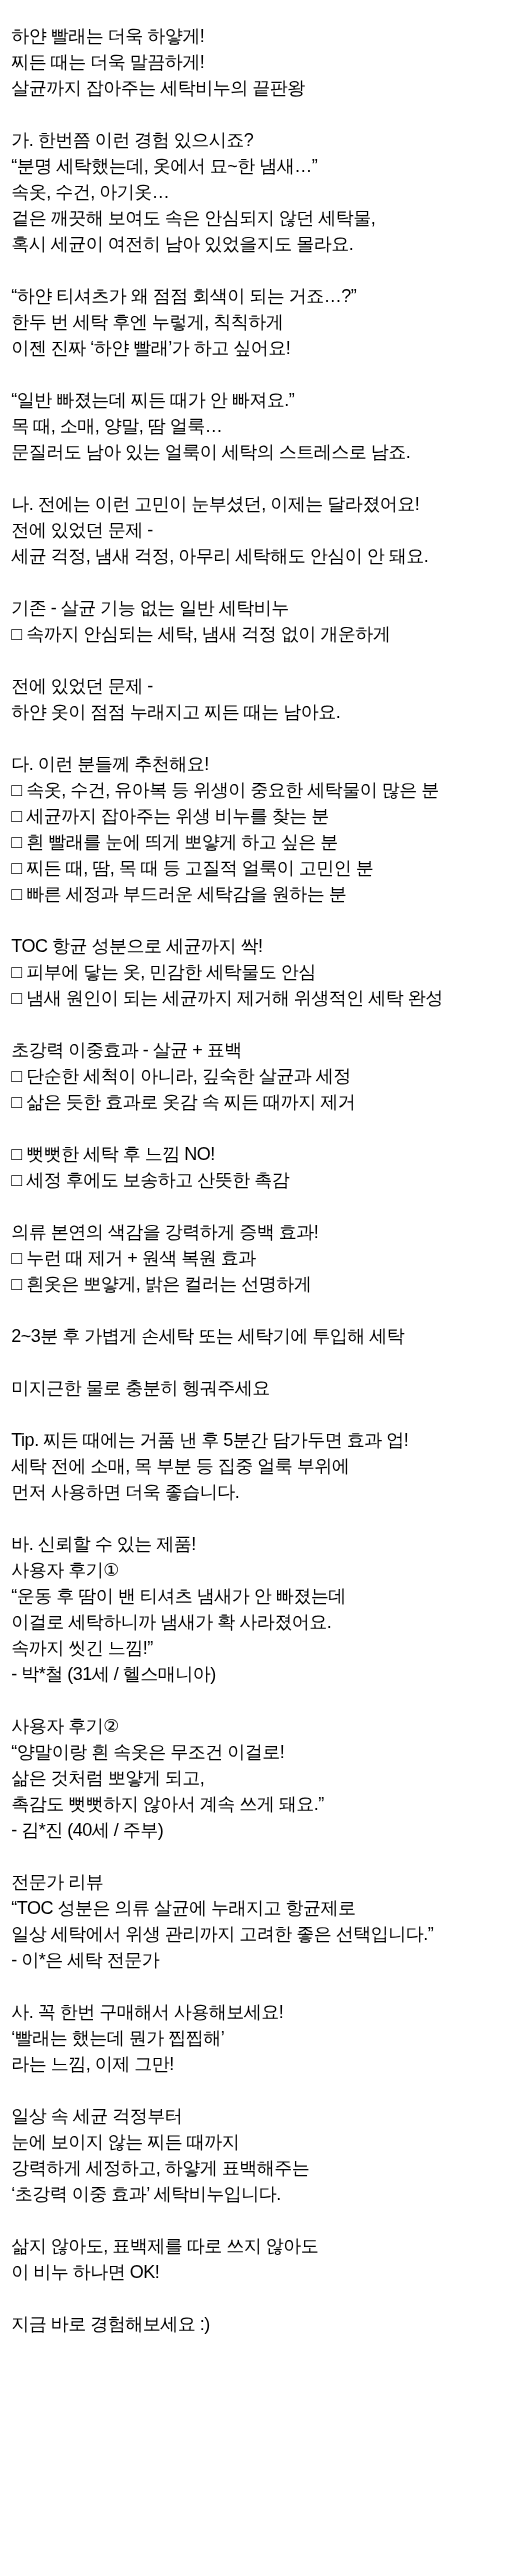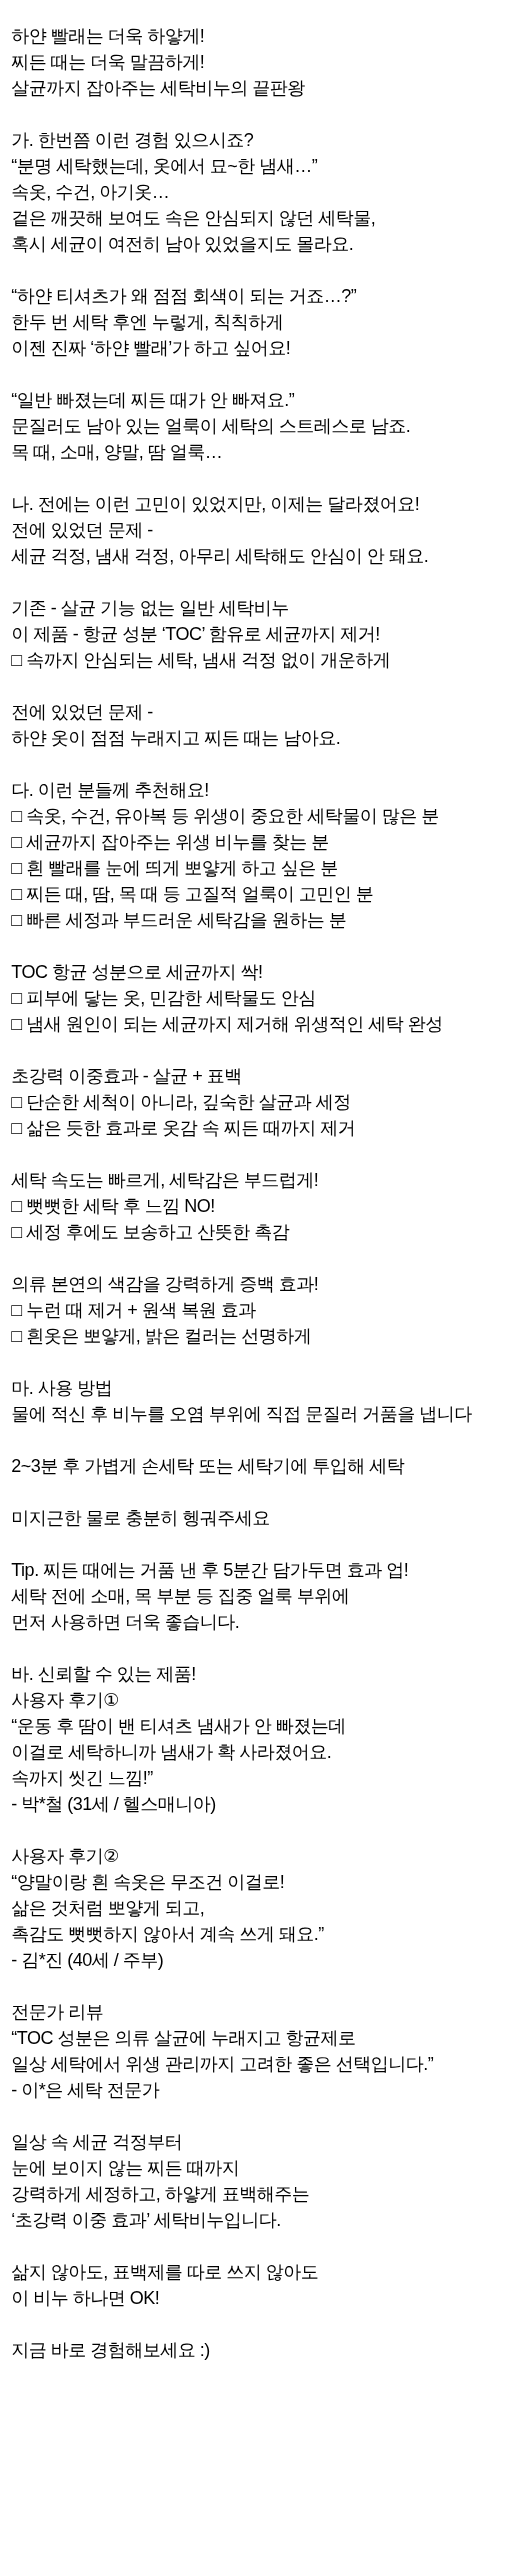"문질러도 남아 있는 얼룩이 세탁의" div.line { order: before "목 때, 소매, 양말, 땀" -> after "목 때, 소매, 양말, 땀" }
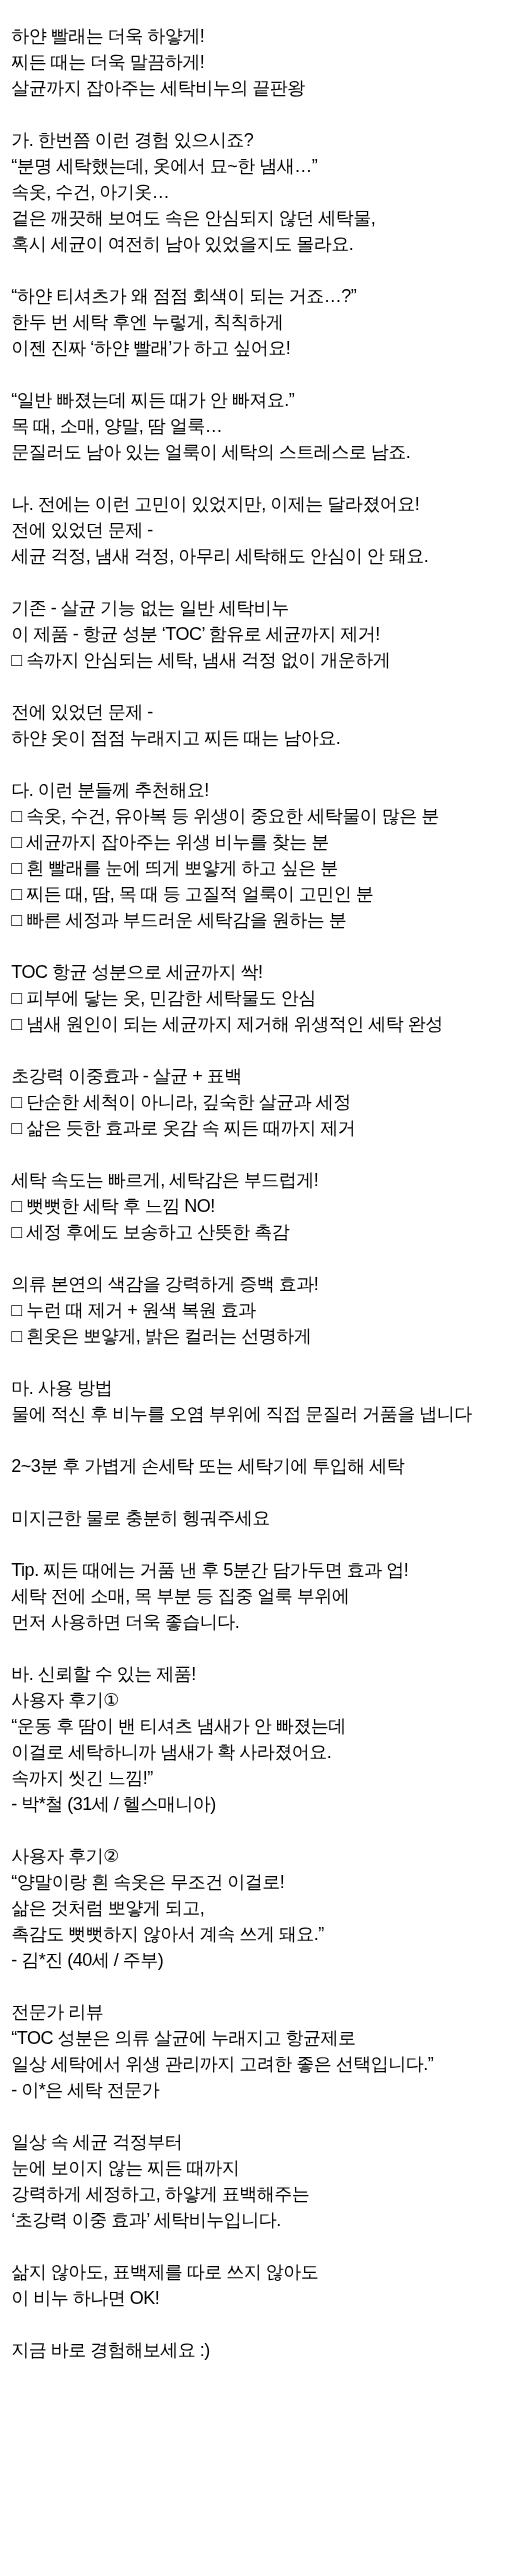"나. 전에는 이런 고민이 있었지만," div.line { text: 있었지만 -> 눈부셨던 }
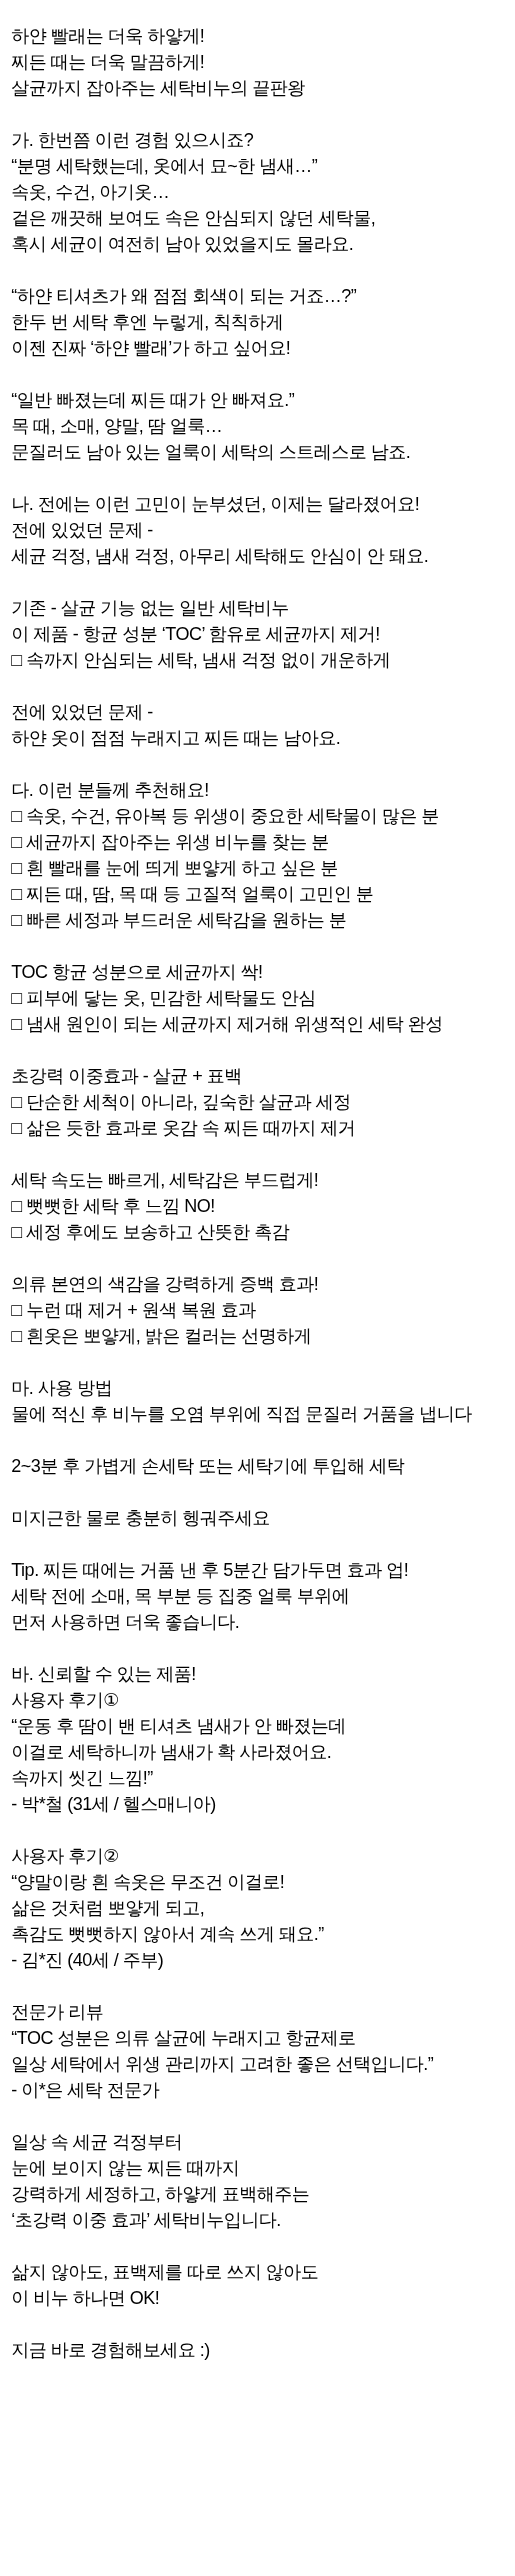"이 제품 - 항균 성분" div.line { html: <div>이 제품 - 항균 성분 ‘TOC’ 함유로 세균까지 제거!</div> -> none }
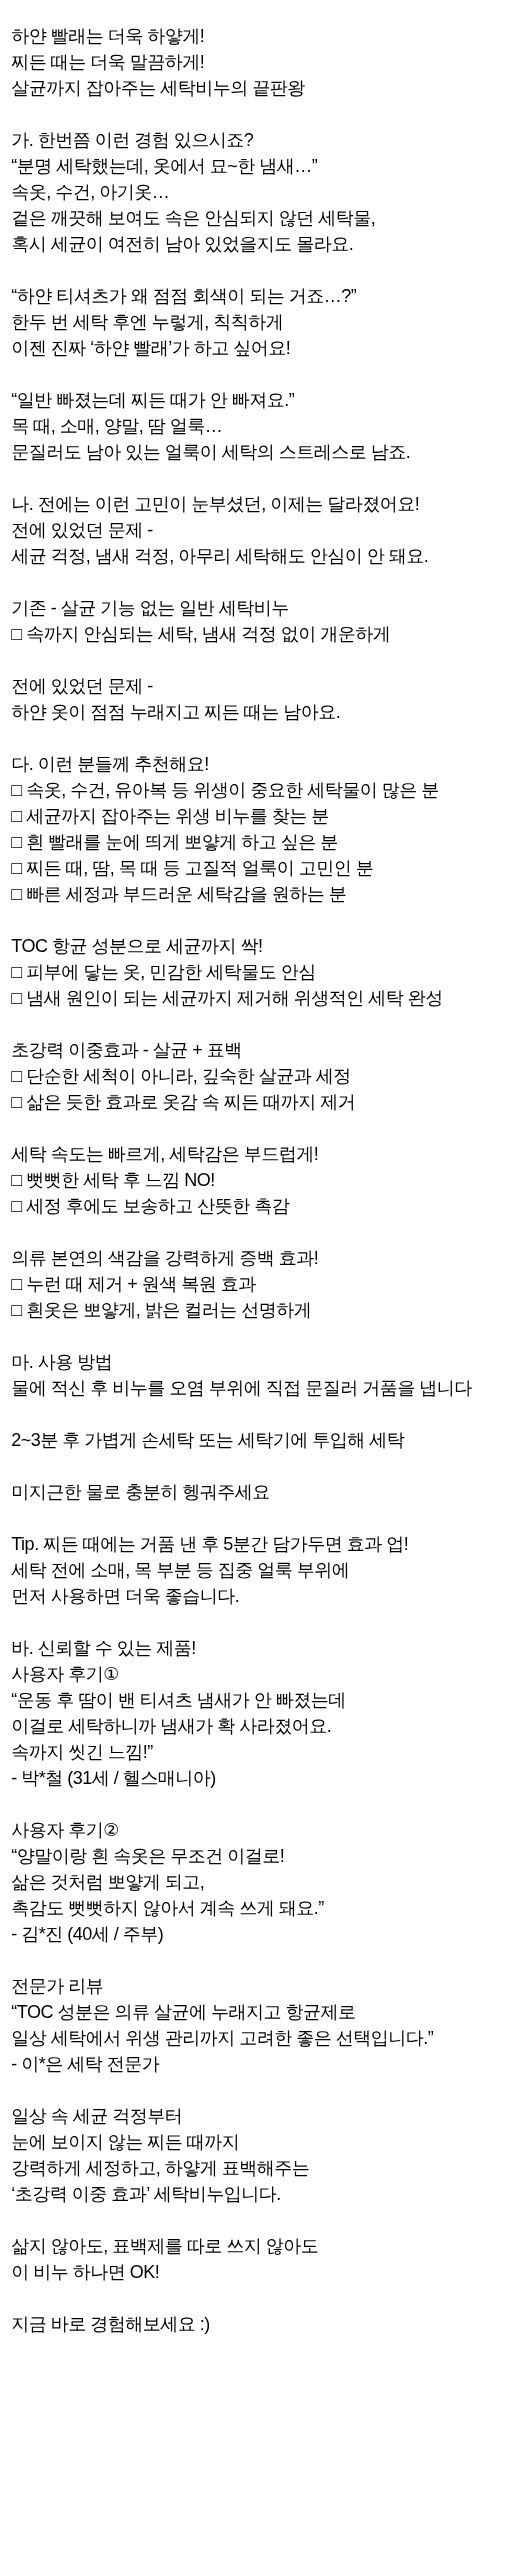"세탁 속도는 빠르게, 세탁감은 부드럽게!" div.line { html: <div>세탁 속도는 빠르게, 세탁감은 부드럽게!</div> -> none }
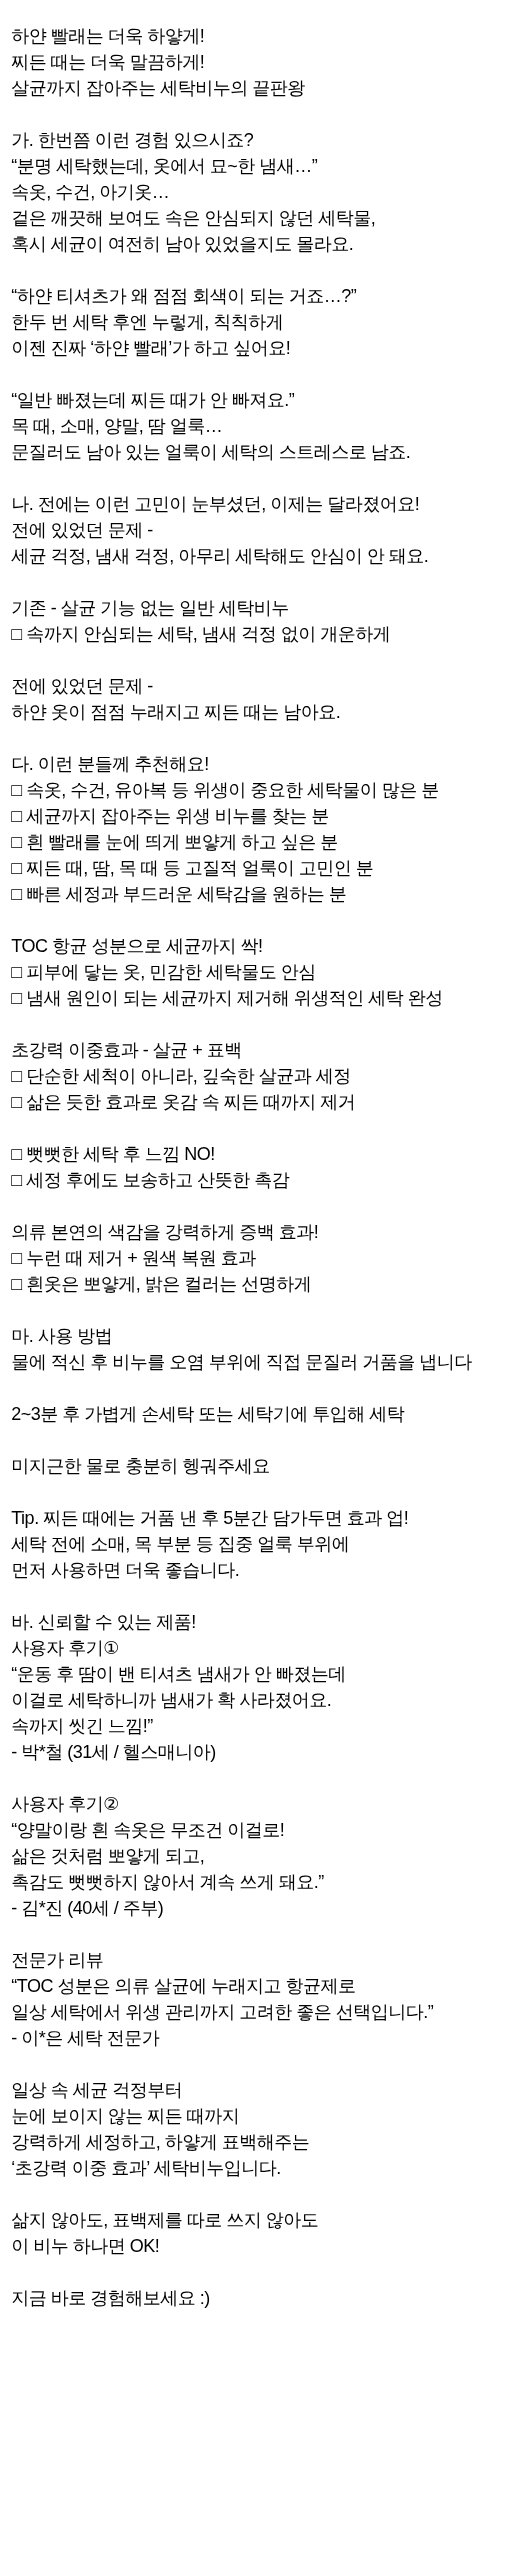"마. 사용 방법" div.para { html: <div> <div>마. 사용 방법</div> <div>물에 적신 후 비누를 오염 부위에 직접 문질러 거품을 냅니다</div> </div> -> none }
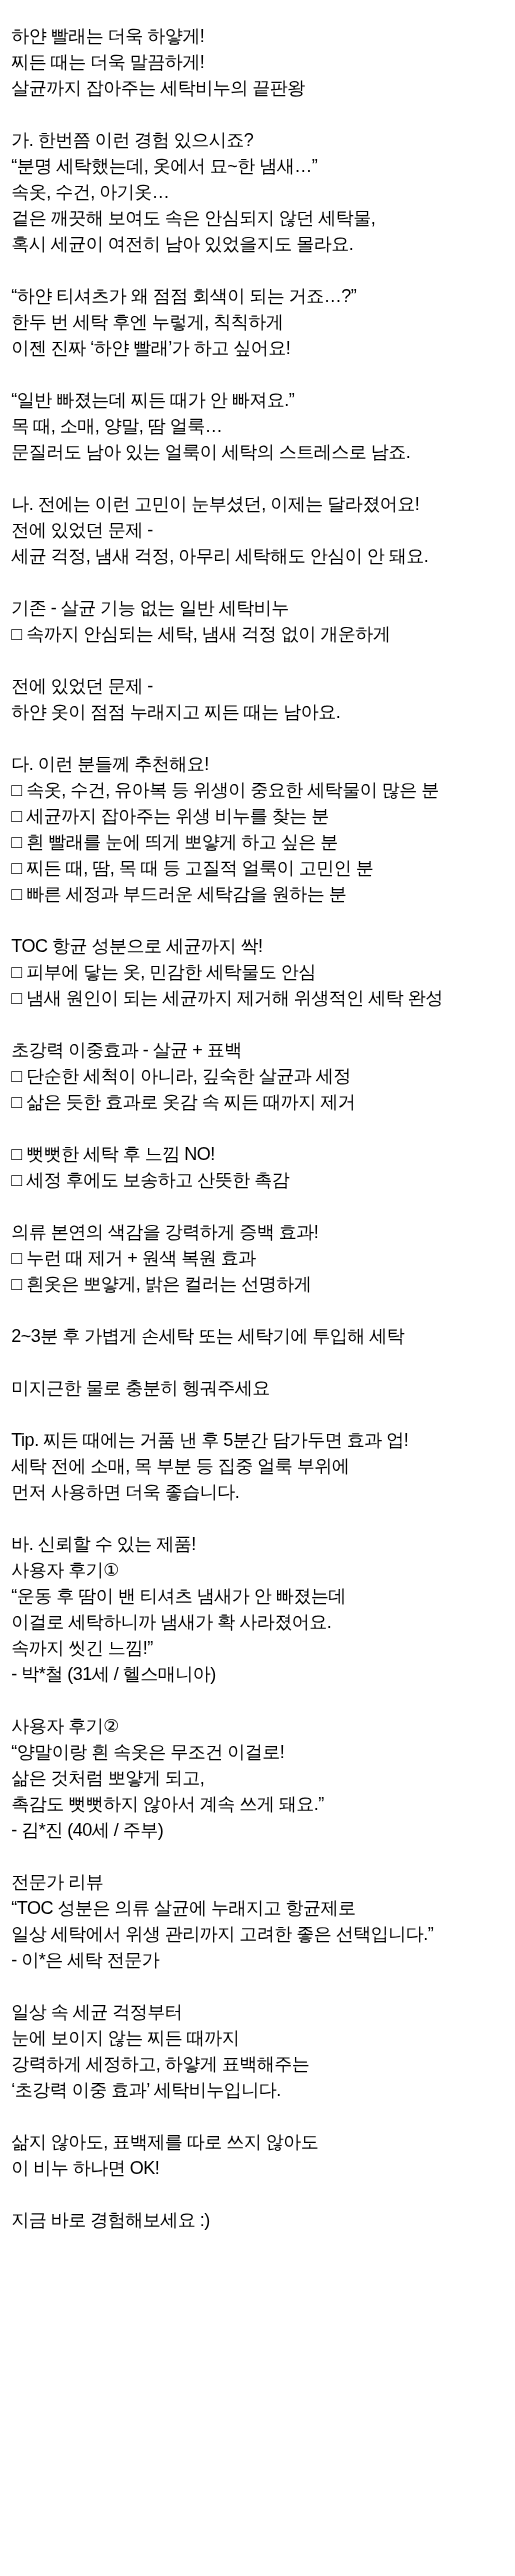"사. 꼭 한번 구매해서 사용해보세요!" div.para { html: none -> <div> <div>사. 꼭 한번 구매해서 사용해보세요!</div> <div>‘빨래는 했는데 뭔가 찝찝해’</div> <div>라는 느낌, 이제 그만!</div> </div> }
